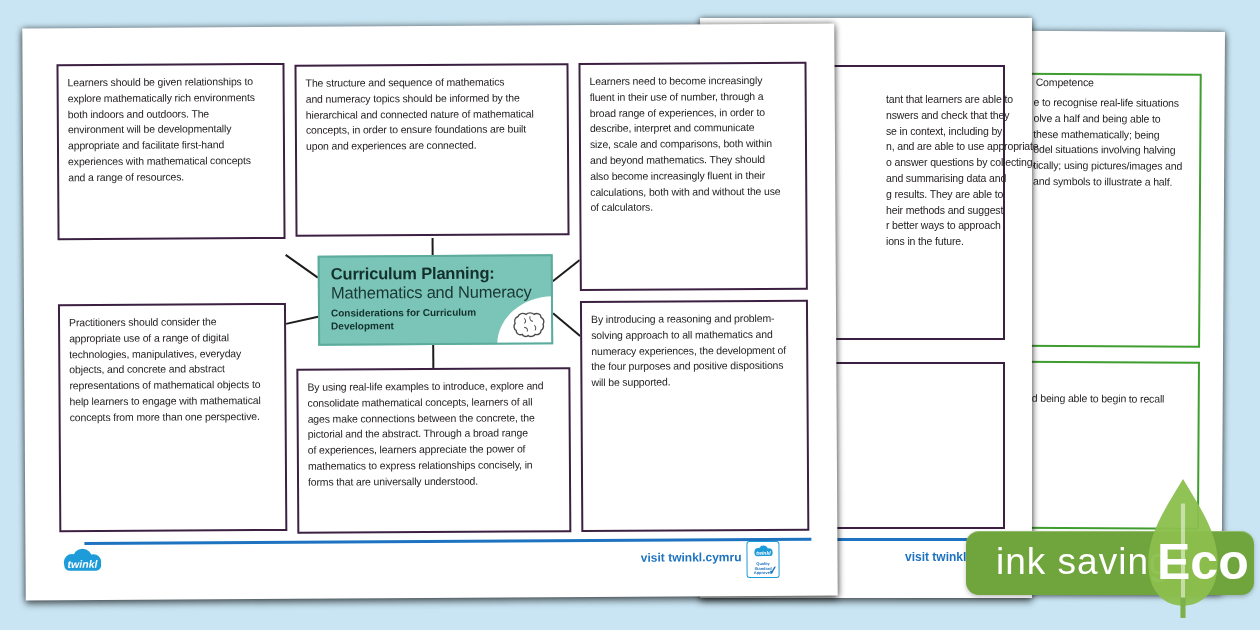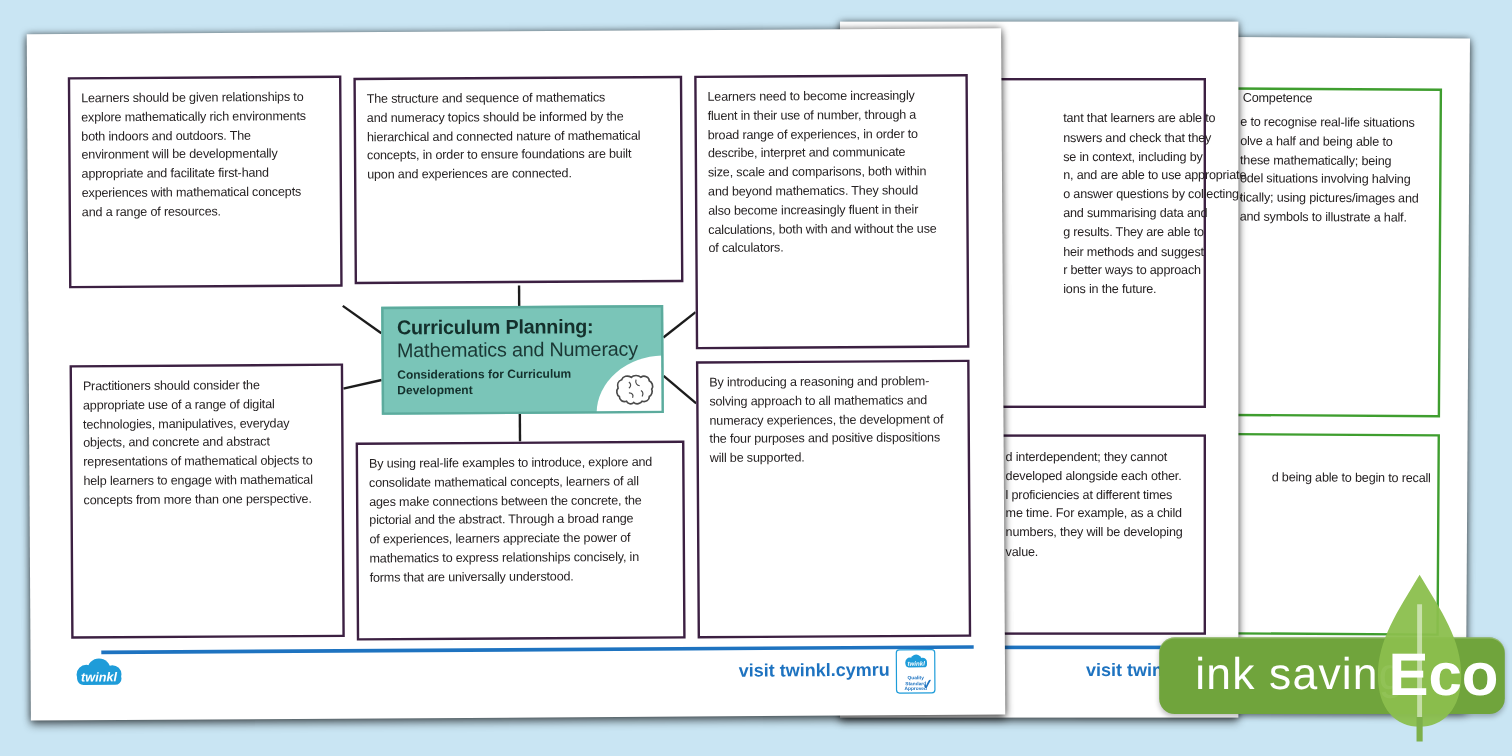"d interdependent; they cannot" div.boxtext { html: <div>d interdependent; they cannot developed alongside each other. l proficiencies at different times me time. For example, as a child numbers, they will be developing value.</div> -> none }
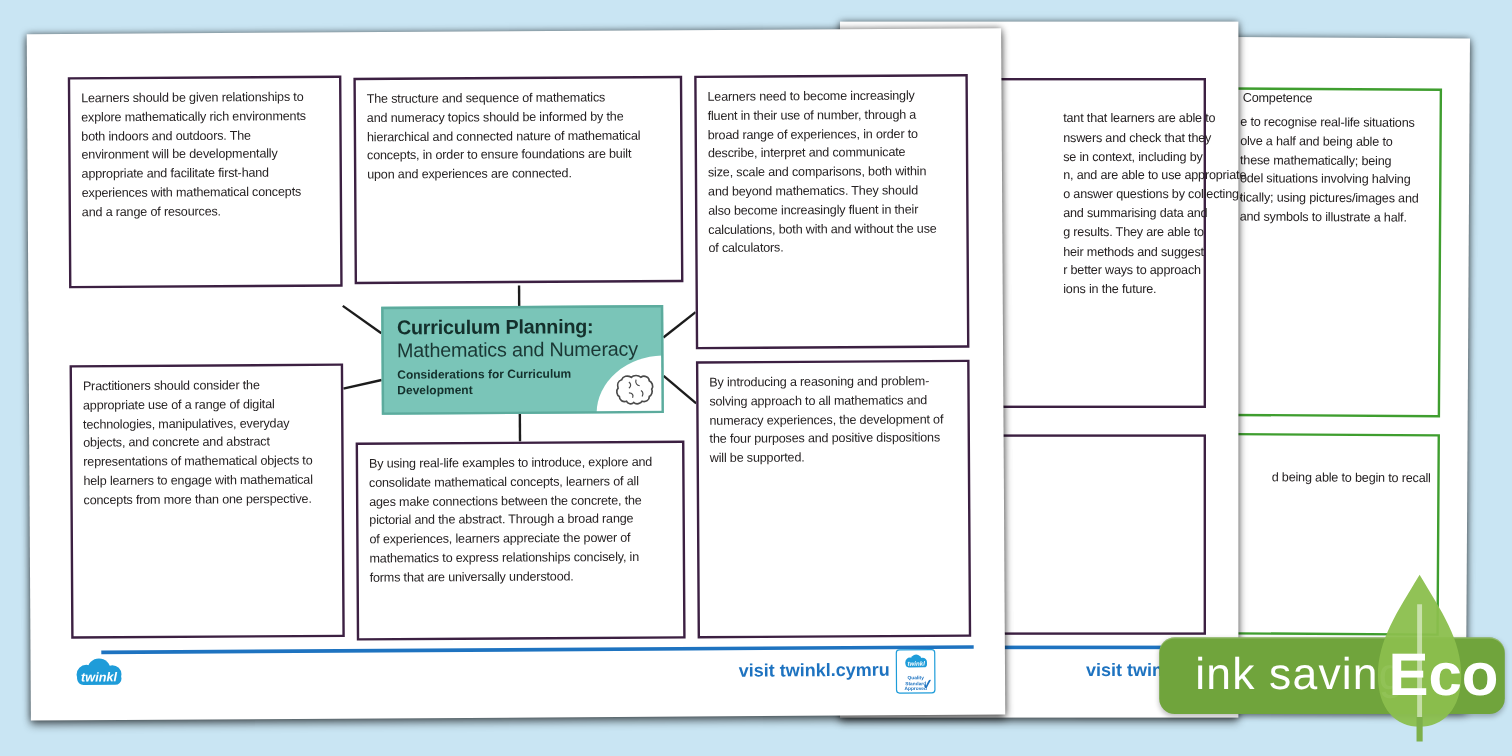"d being able to begin" div.boxtext { margin-left: 28px -> none }
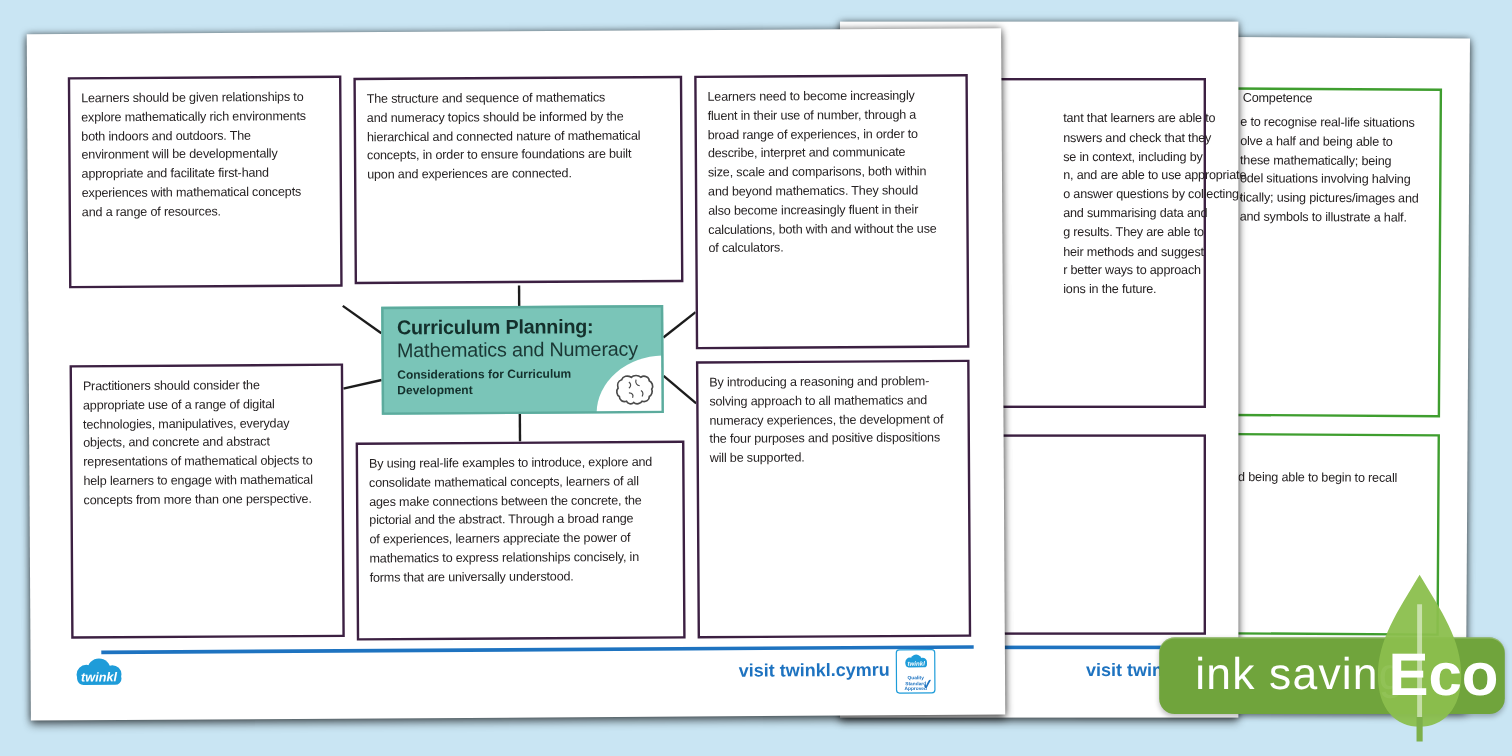"visit twinkl.cymru" .visit { font-size: 15px -> 12px }
